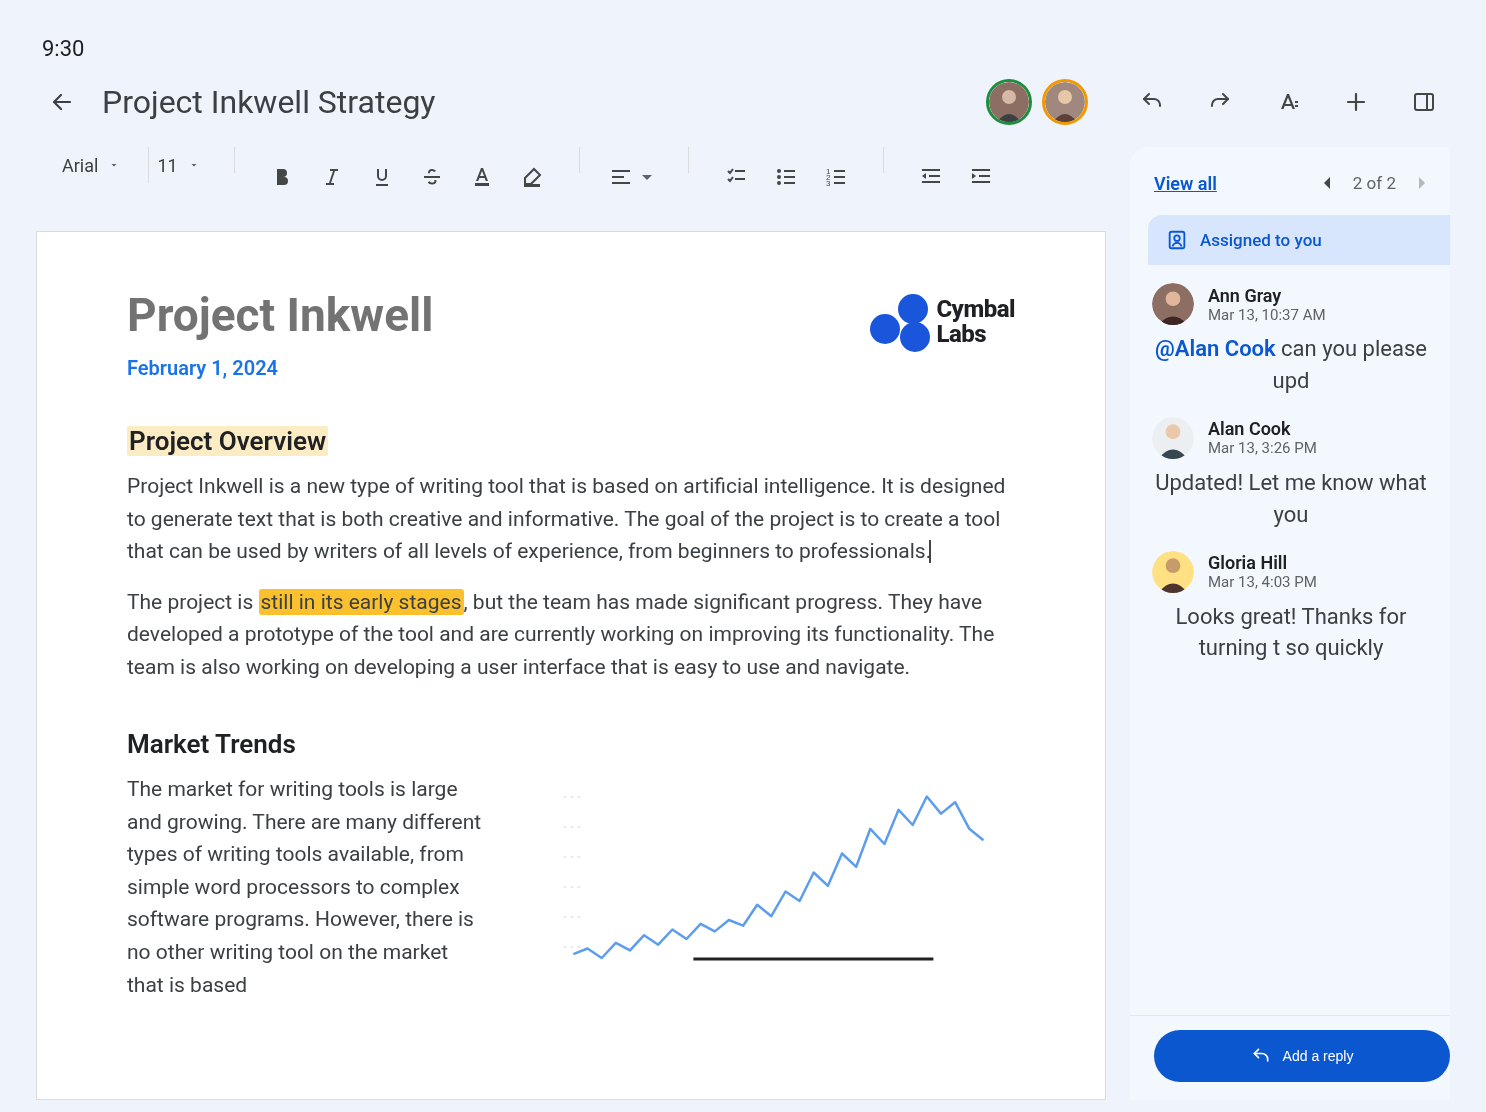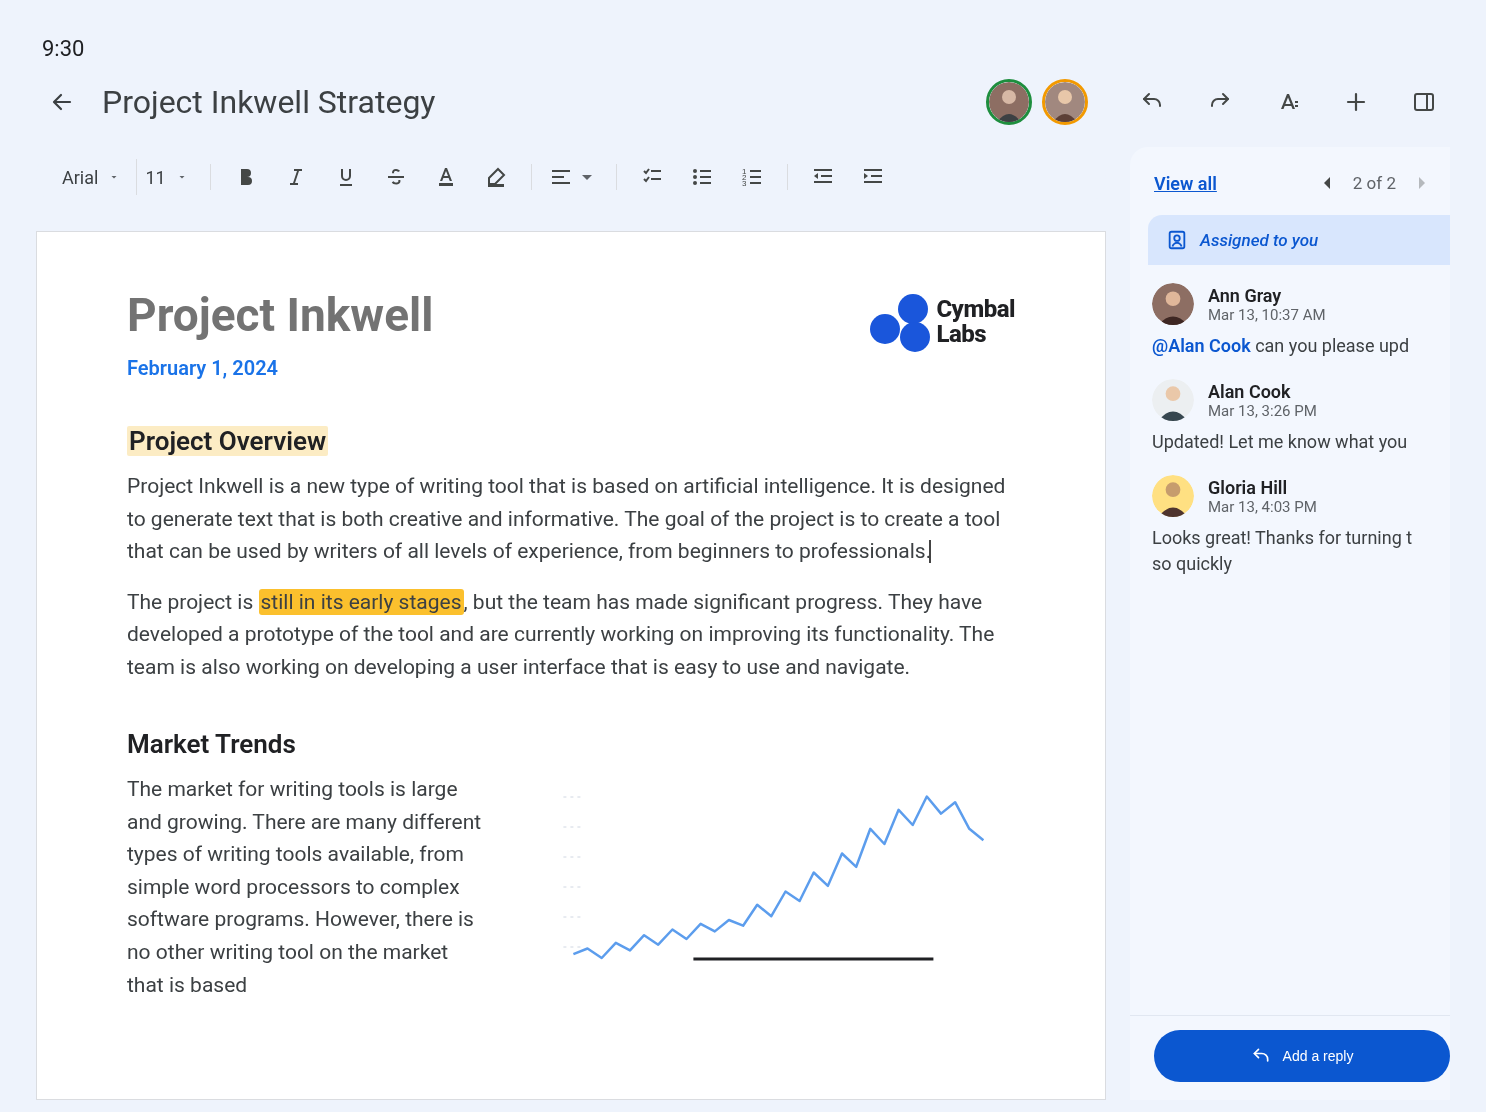"Arial" .toolbar { align-items: center -> none; gap: 4px -> 16px }
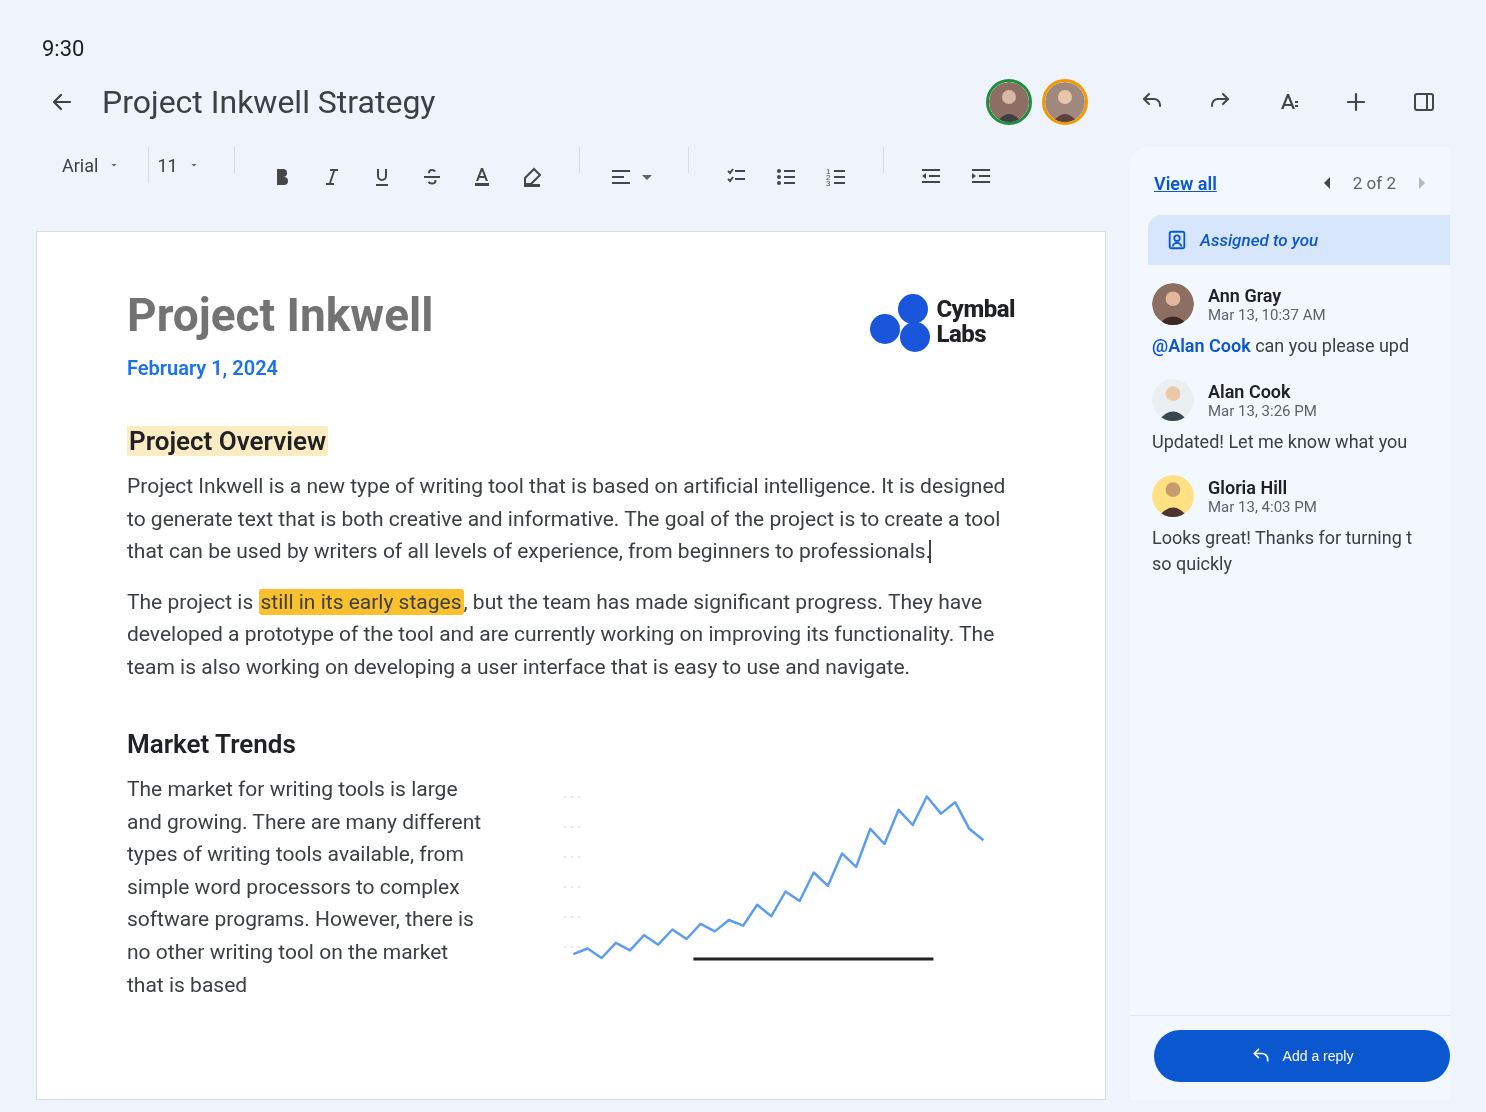"Assigned to you" .assigned-banner { font-style: italic -> none }
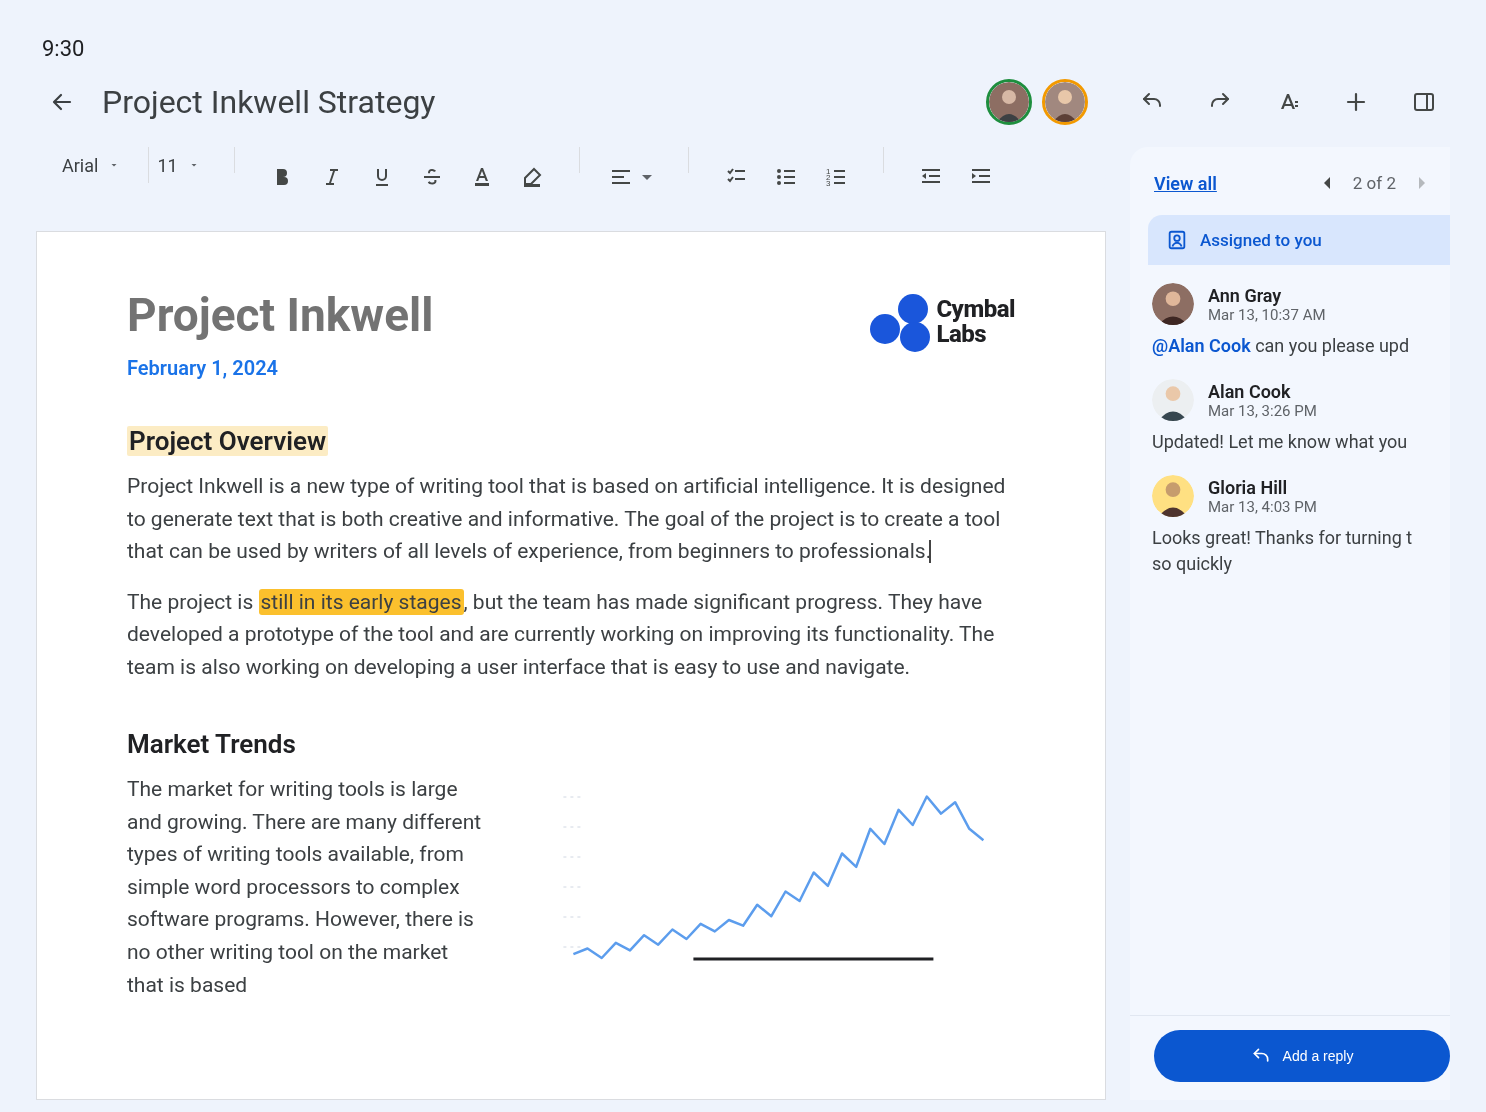"@Alan Cook can you please" .comment .body { font-size: 18px -> 22px; text-align: none -> center }
